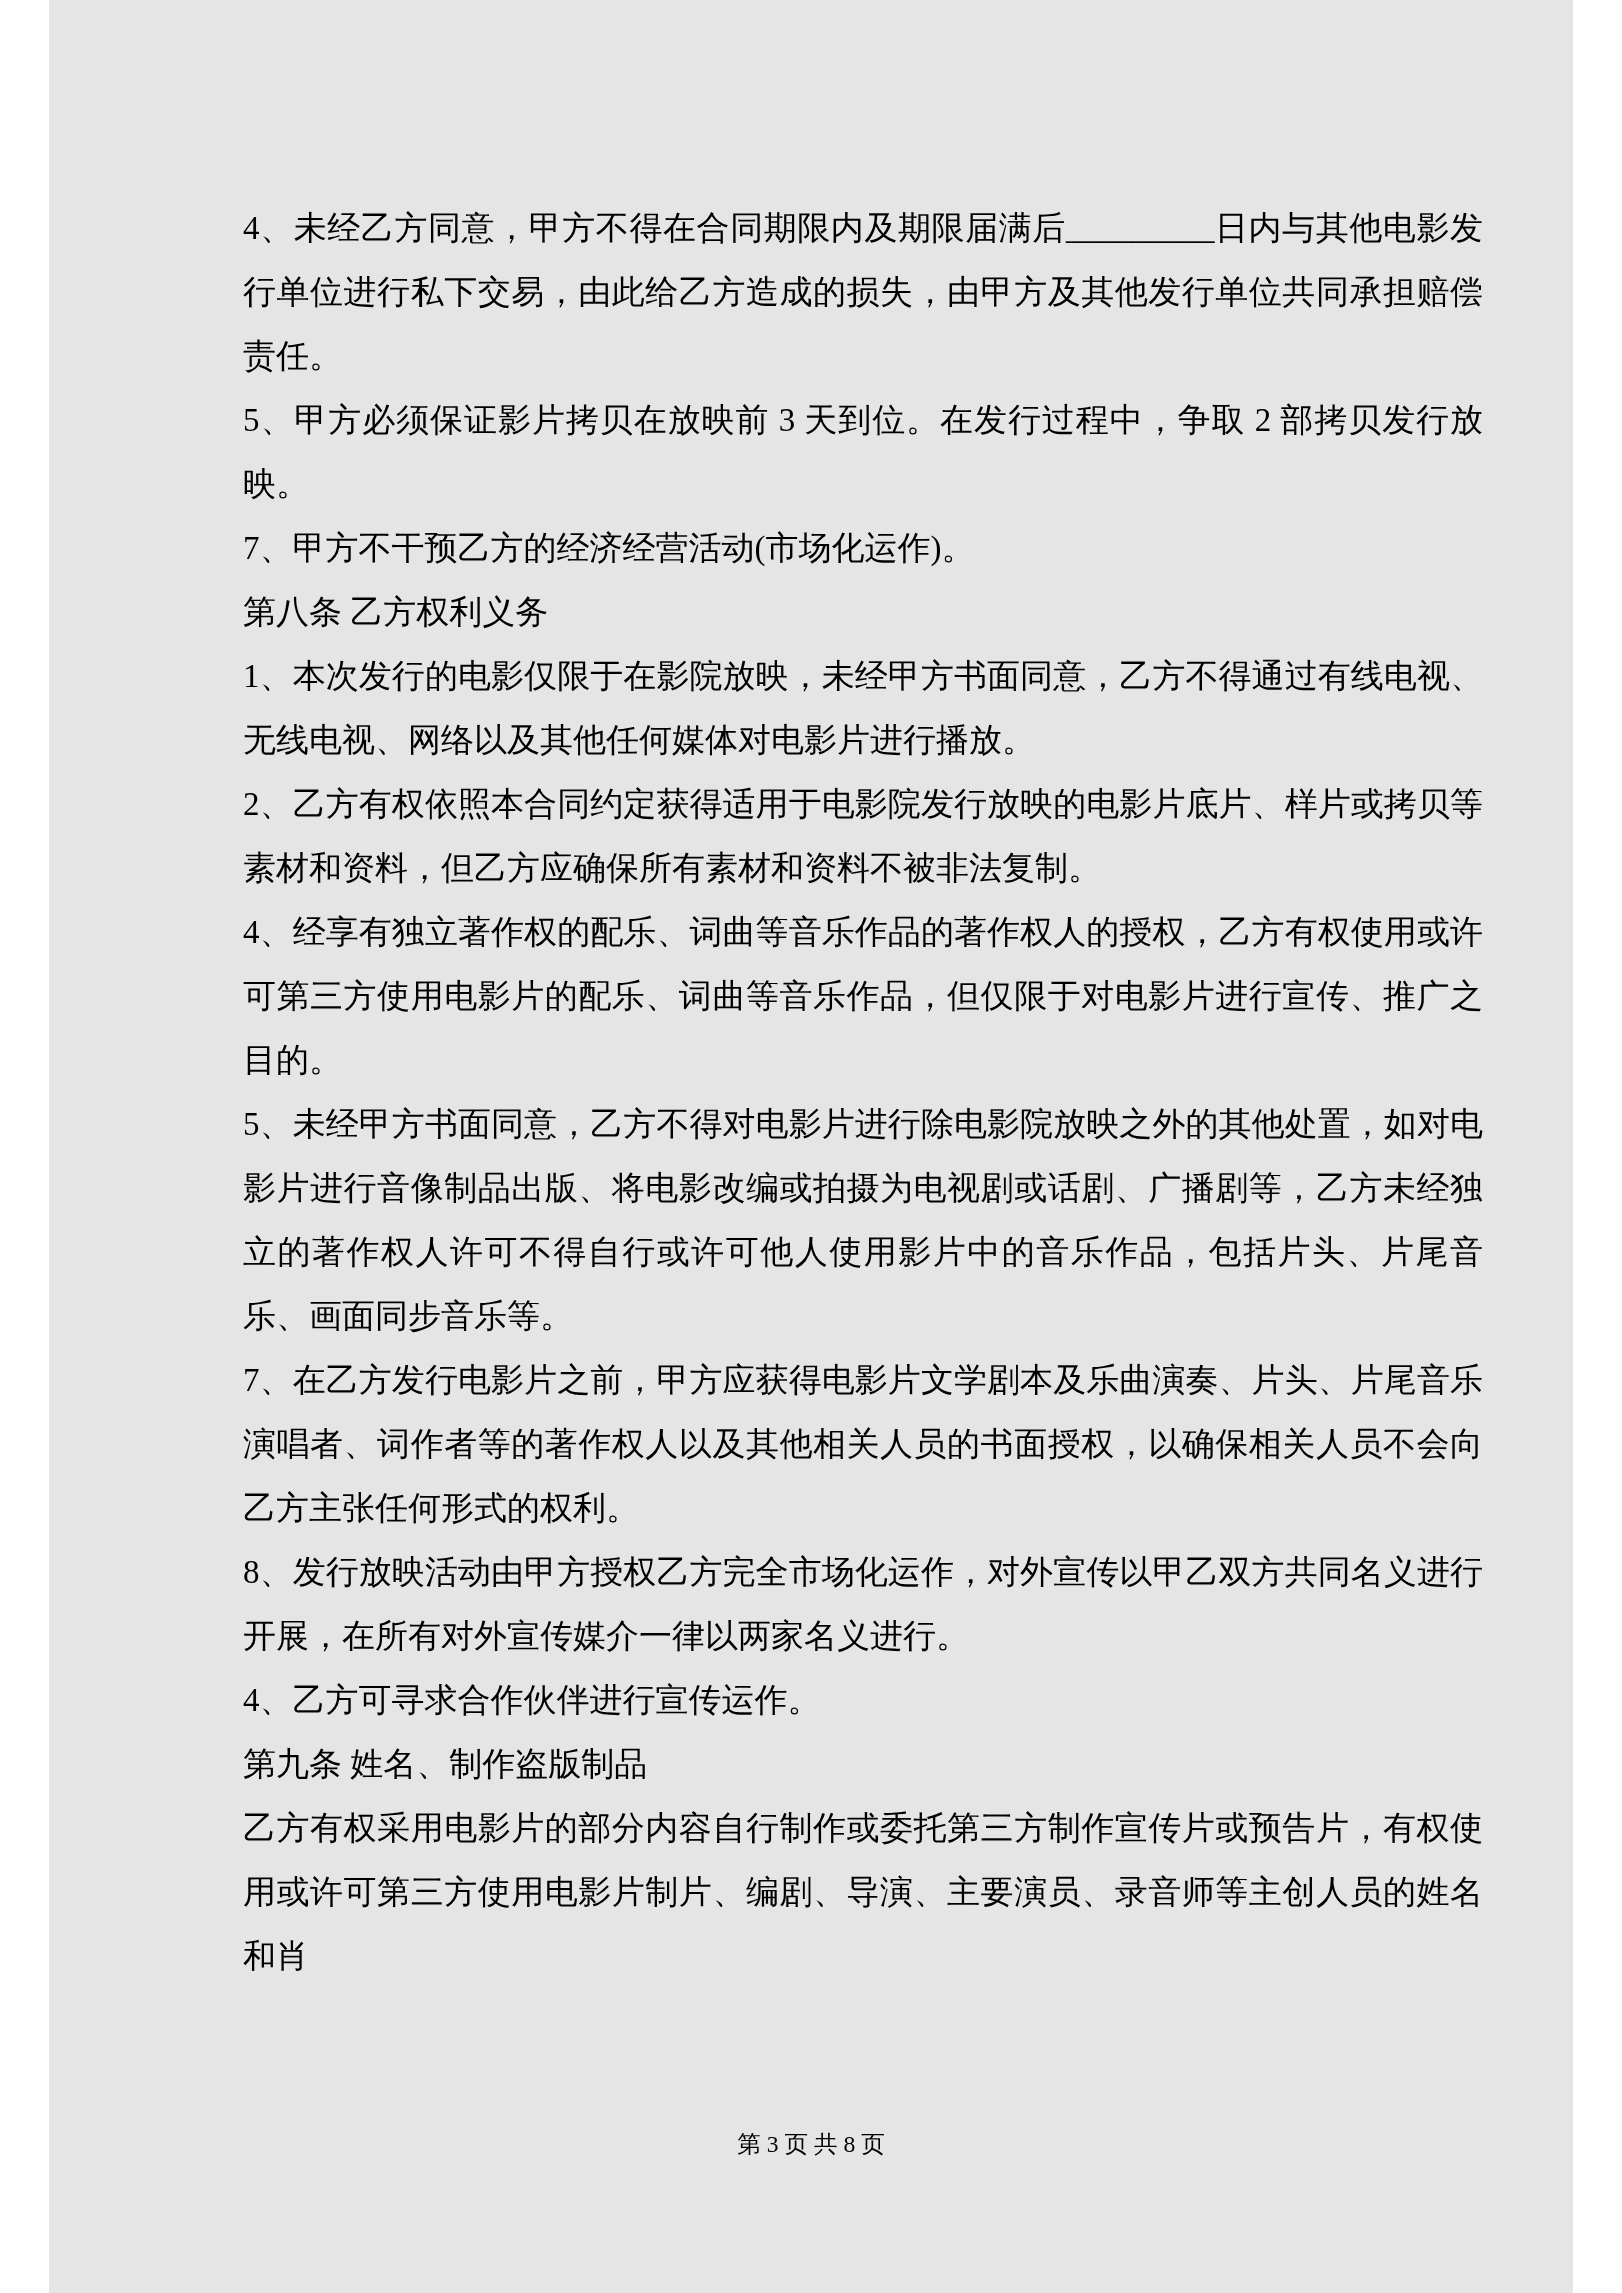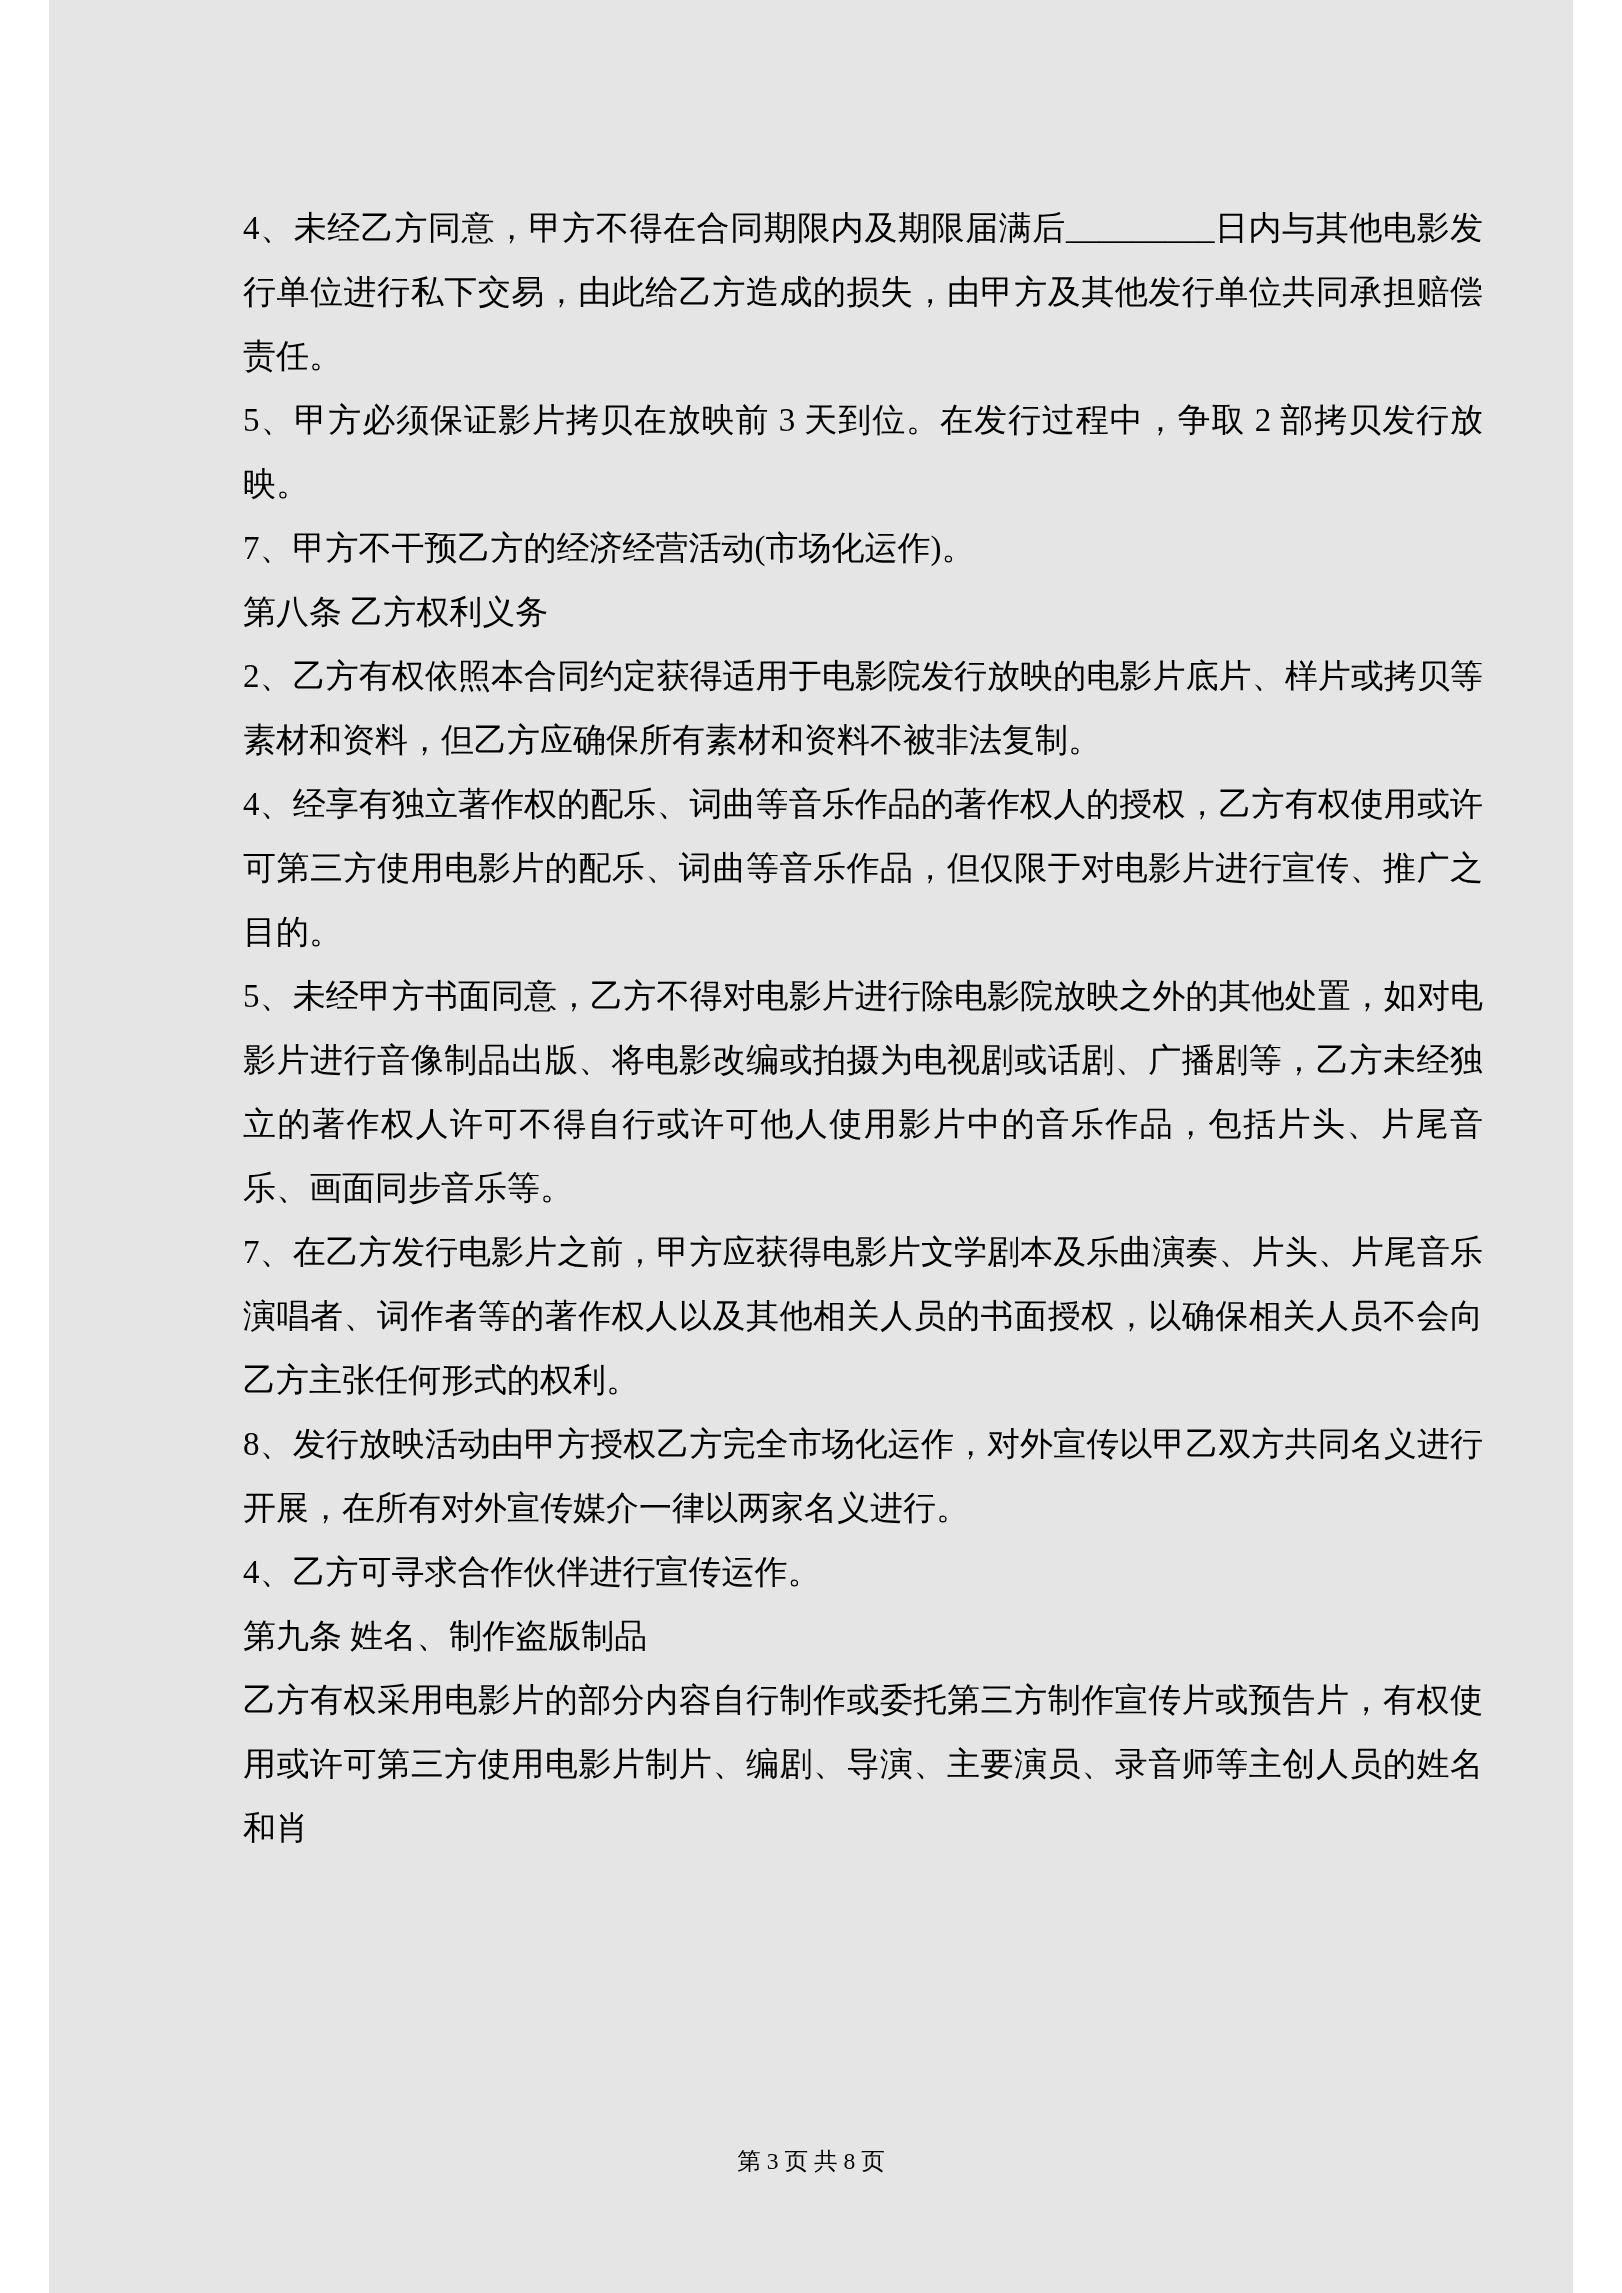"1、本次发行的电影仅限于在影院放映，未经甲方书面同意，乙方不得通过有线电视、无线" p { html: none -> <p>1、本次发行的电影仅限于在影院放映，未经甲方书面同意，乙方不得通过有线电视、无线电视、网络以及其他任何媒体对电影片进行播放。</p> }
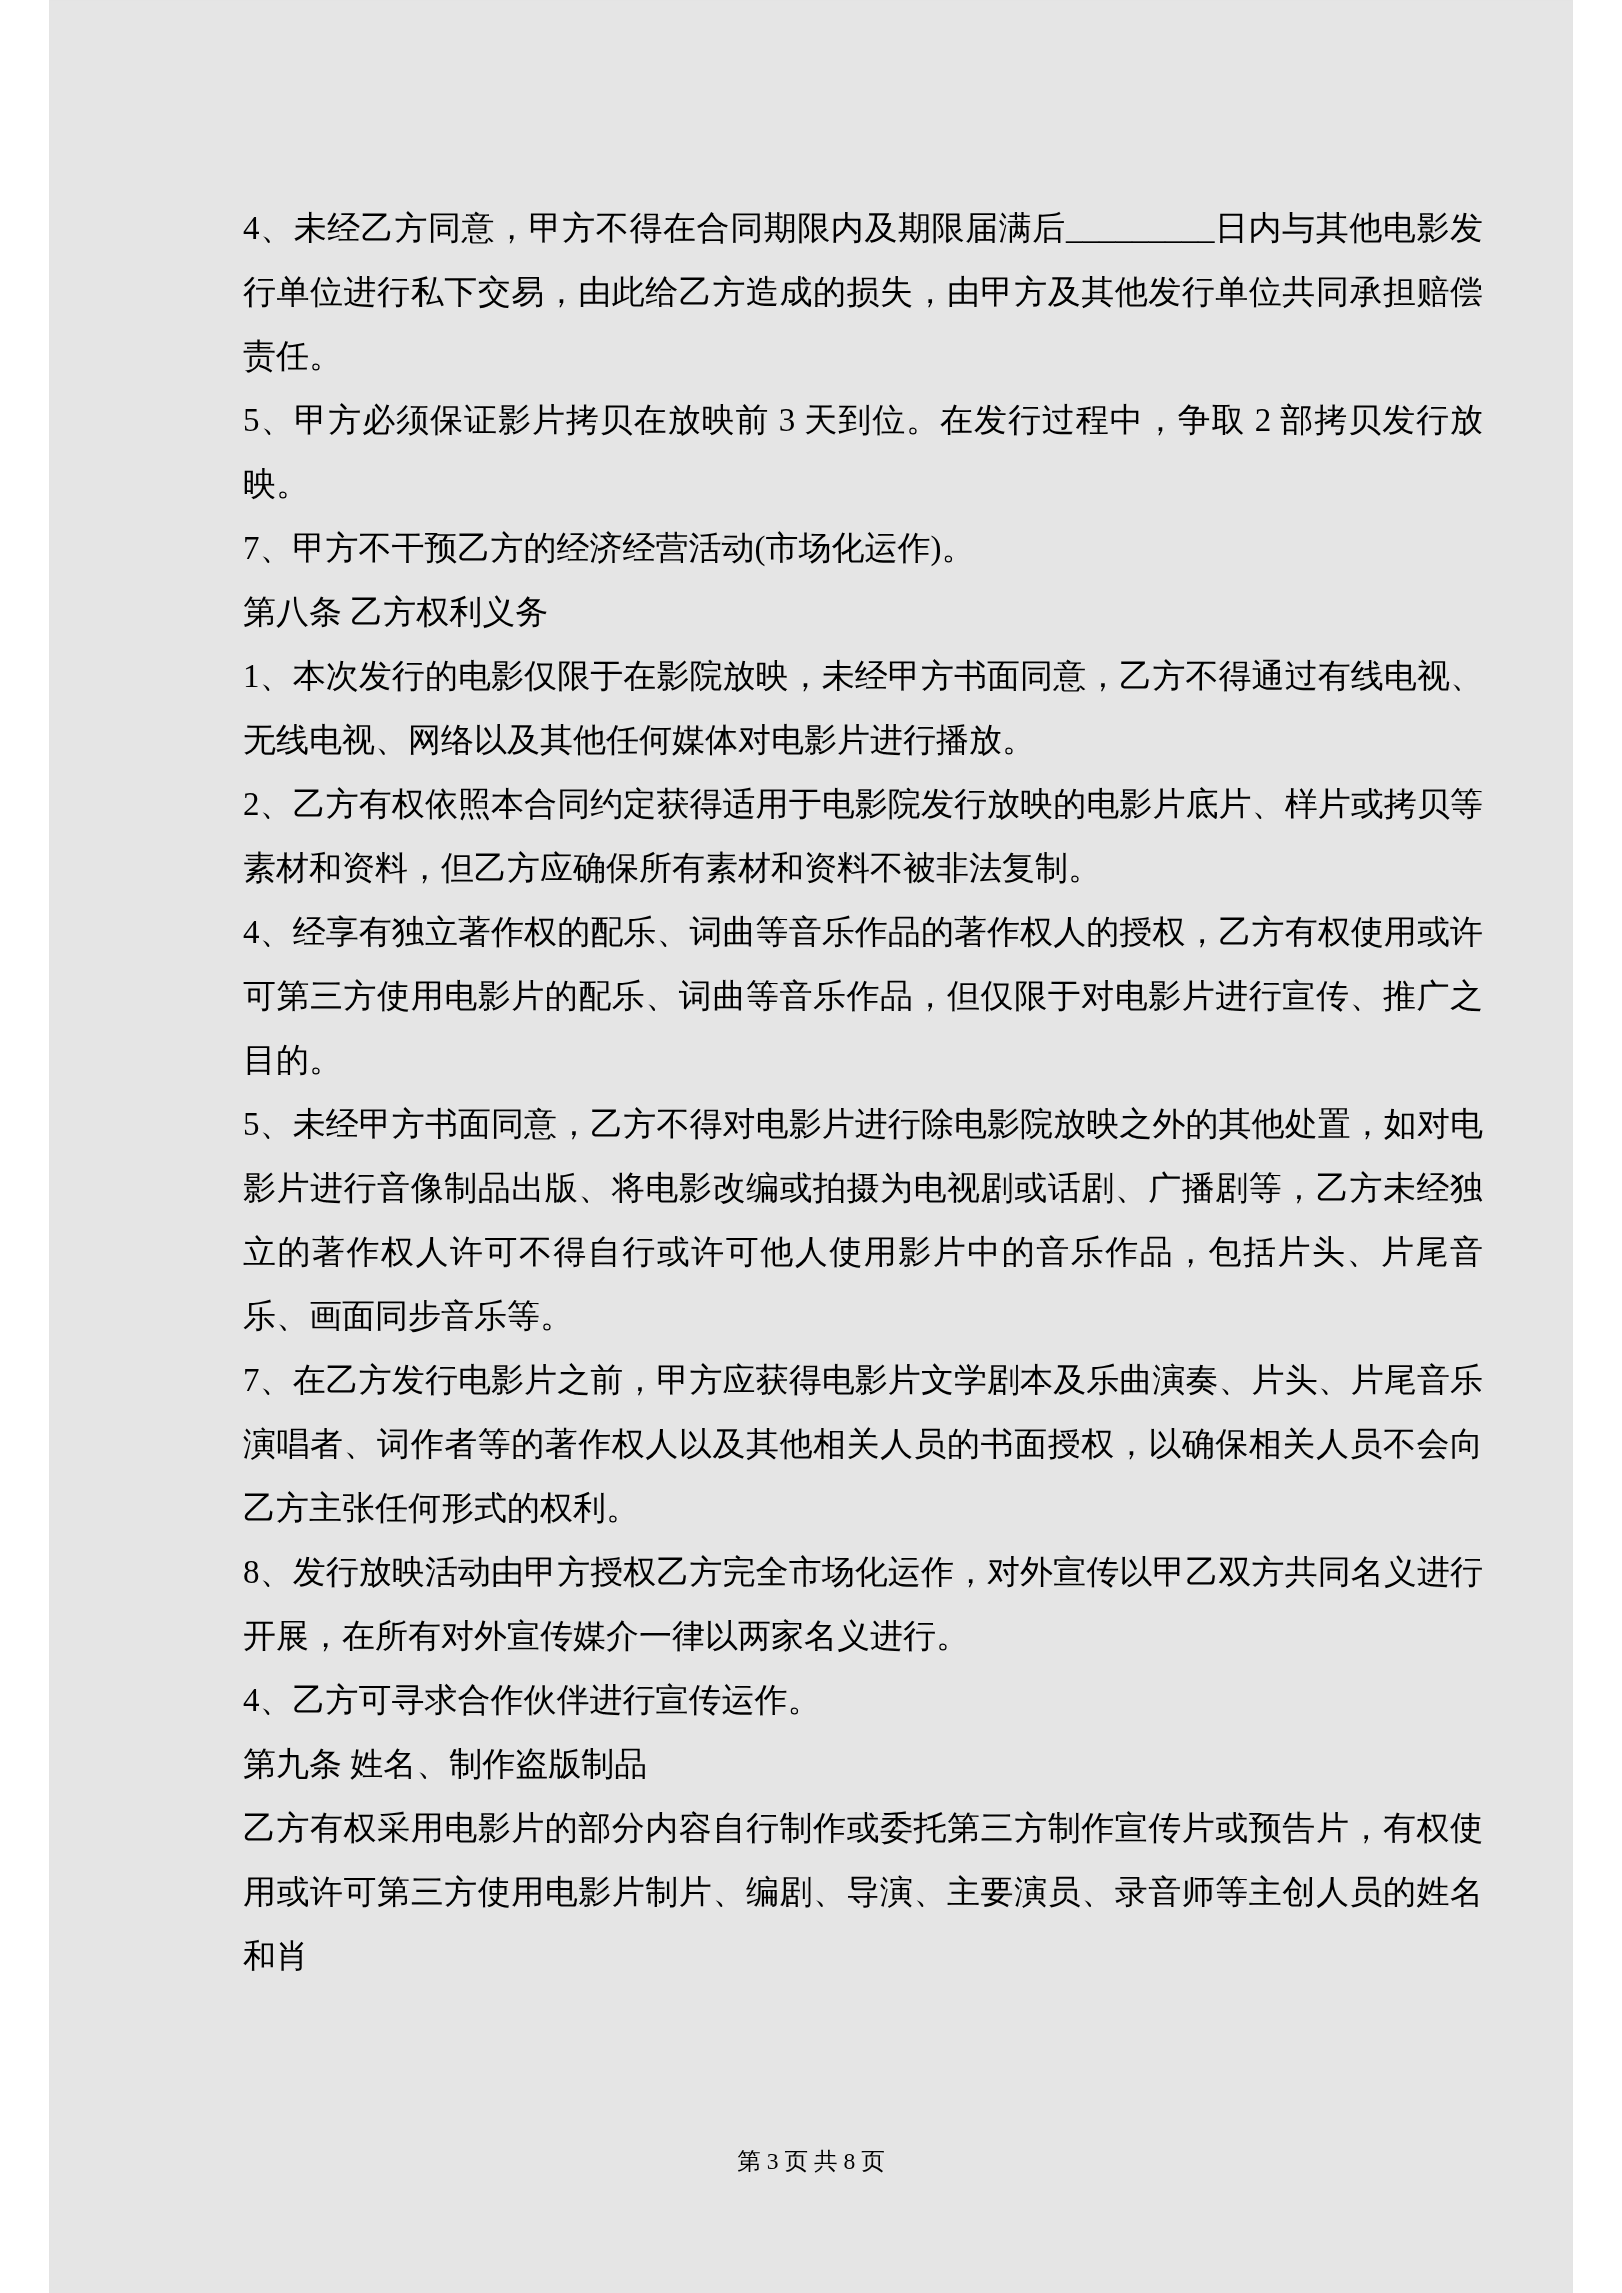"第 3 页 共 8" .page-footer { bottom: 118px -> 135px }
